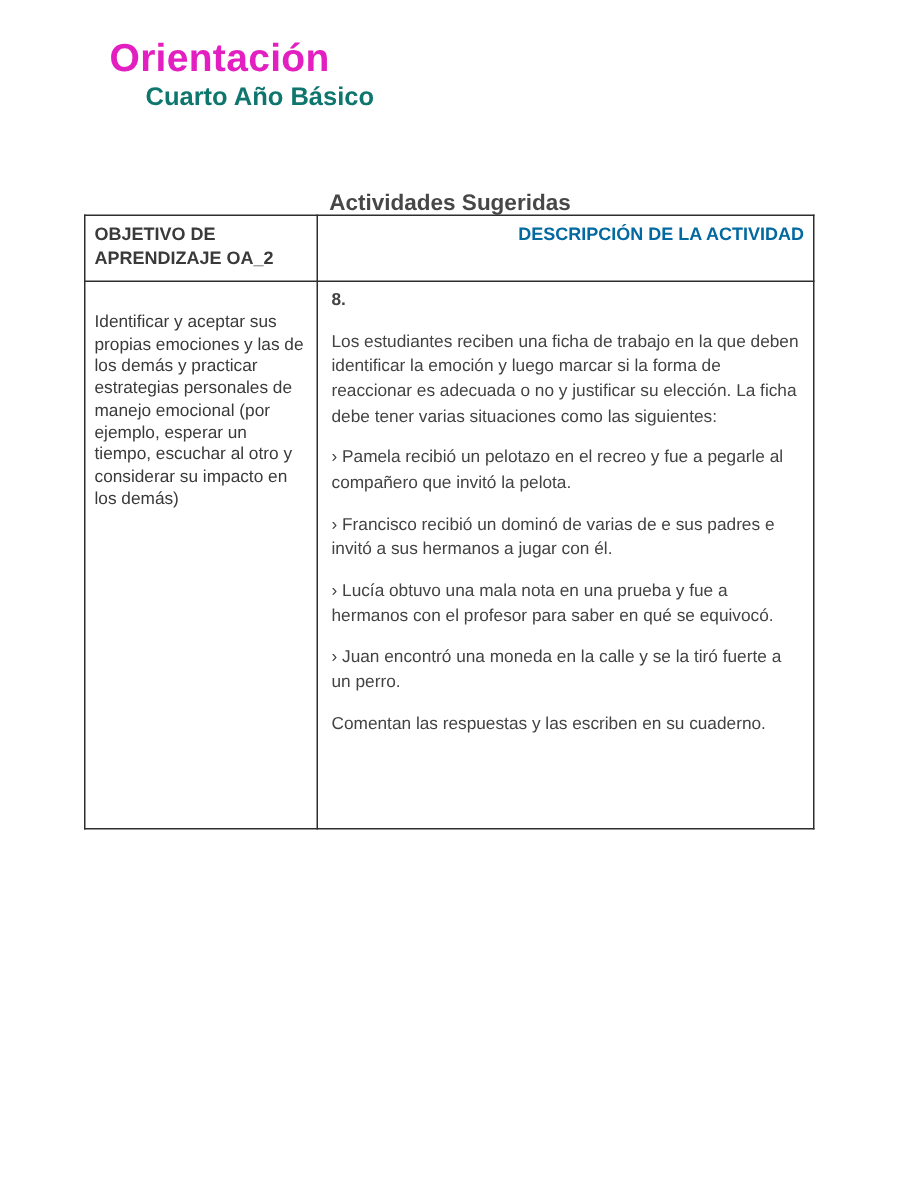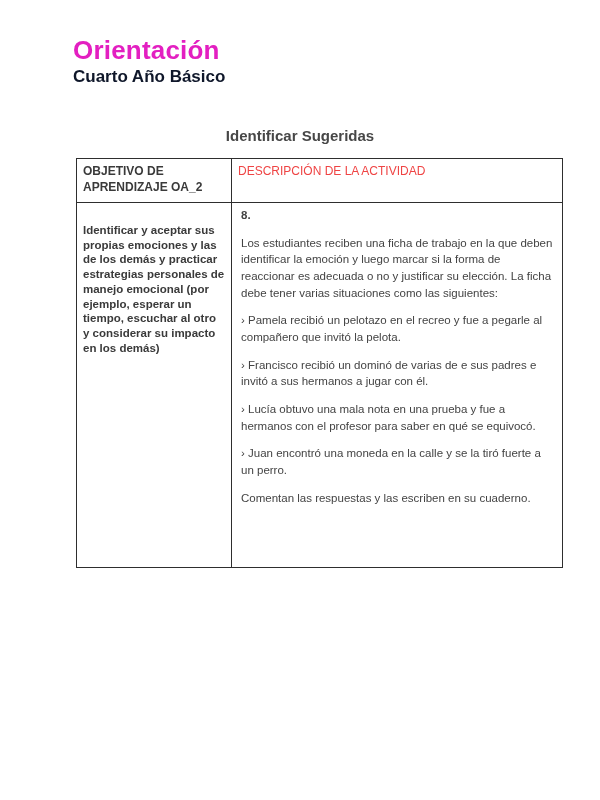"Orientación" .header { top: 36px -> 24px }
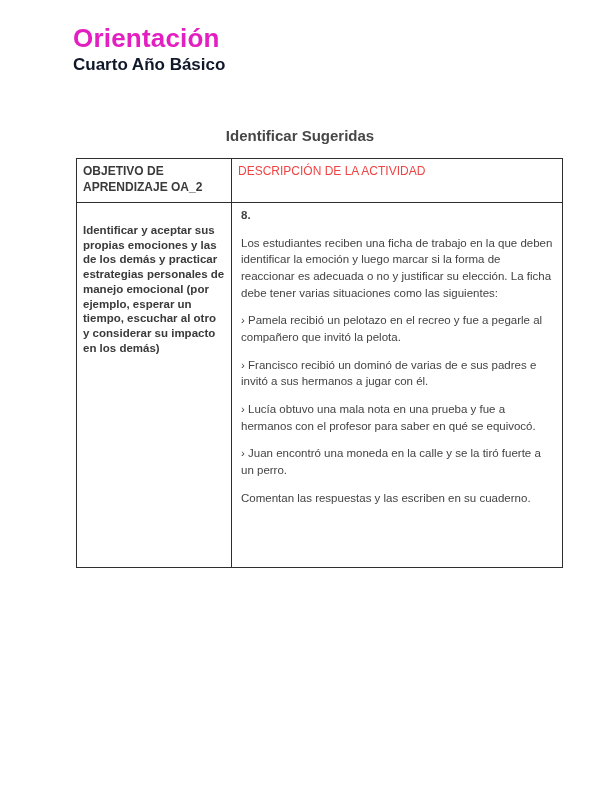"Cuarto Año Básico" .grade { color: #0f172a -> #0f766e; margin-left: none -> 24px }
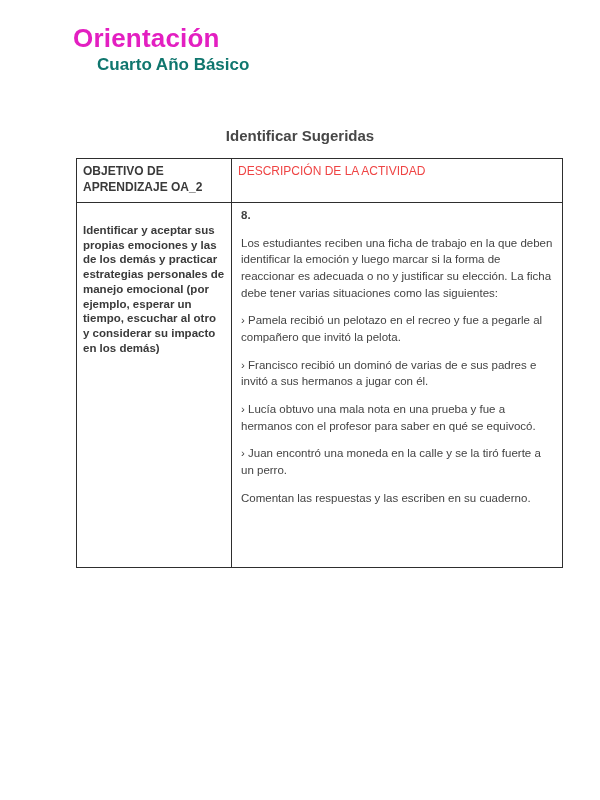"Identificar Sugeridas" div.doc-title { text: Identificar -> Actividades }
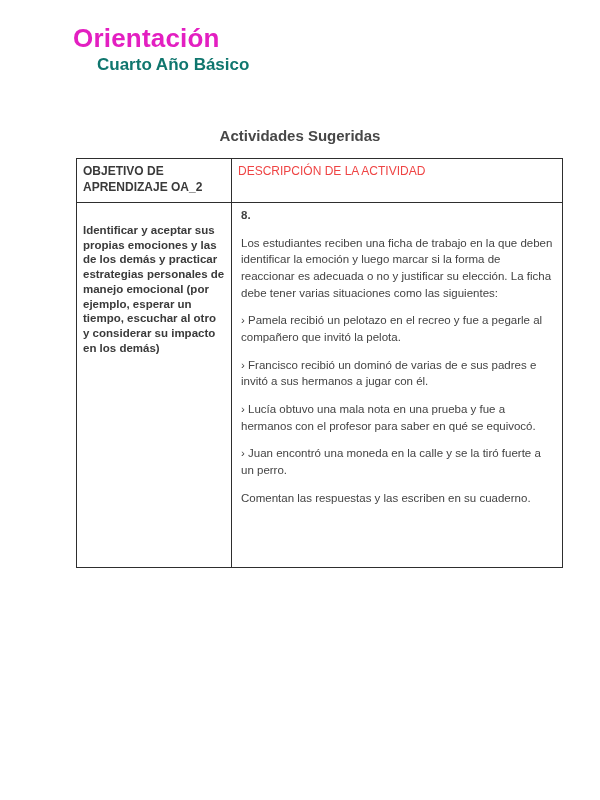"OBJETIVO DE APRENDIZAJE OA_2" table.activities { margin-left: 20px -> none; top: 158px -> 143px }
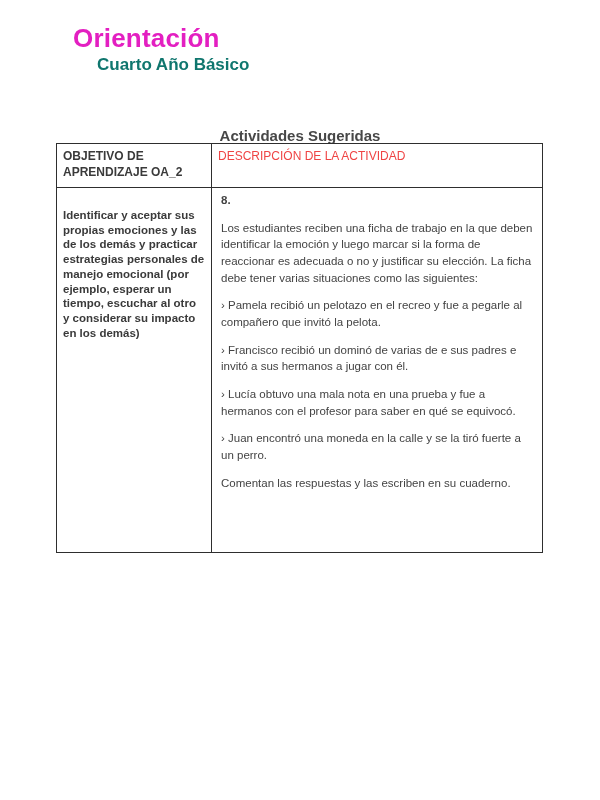"DESCRIPCIÓN DE LA ACTIVIDAD" th.col-desc { color: #ef4444 -> #0369a1; font-weight: normal -> bold; text-align: left -> right }
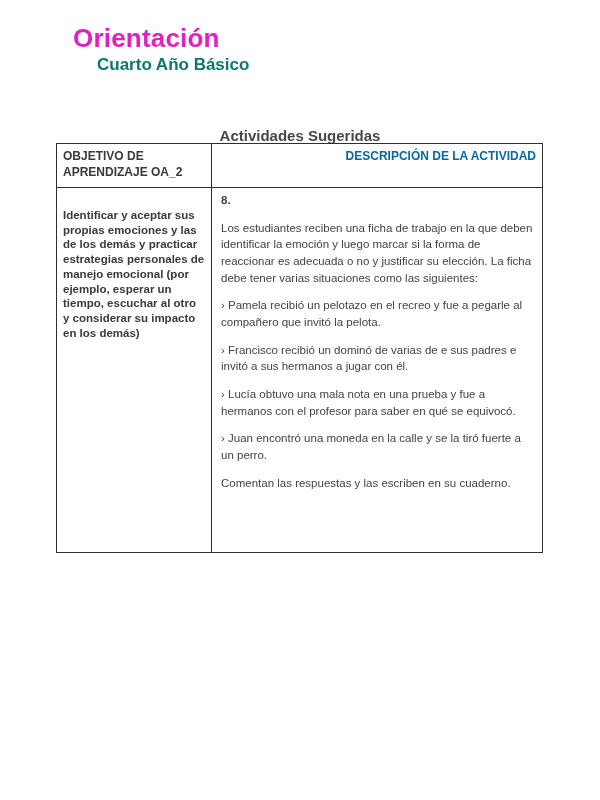"Identificar y aceptar sus propias" td.objective-cell { font-weight: bold -> normal }
